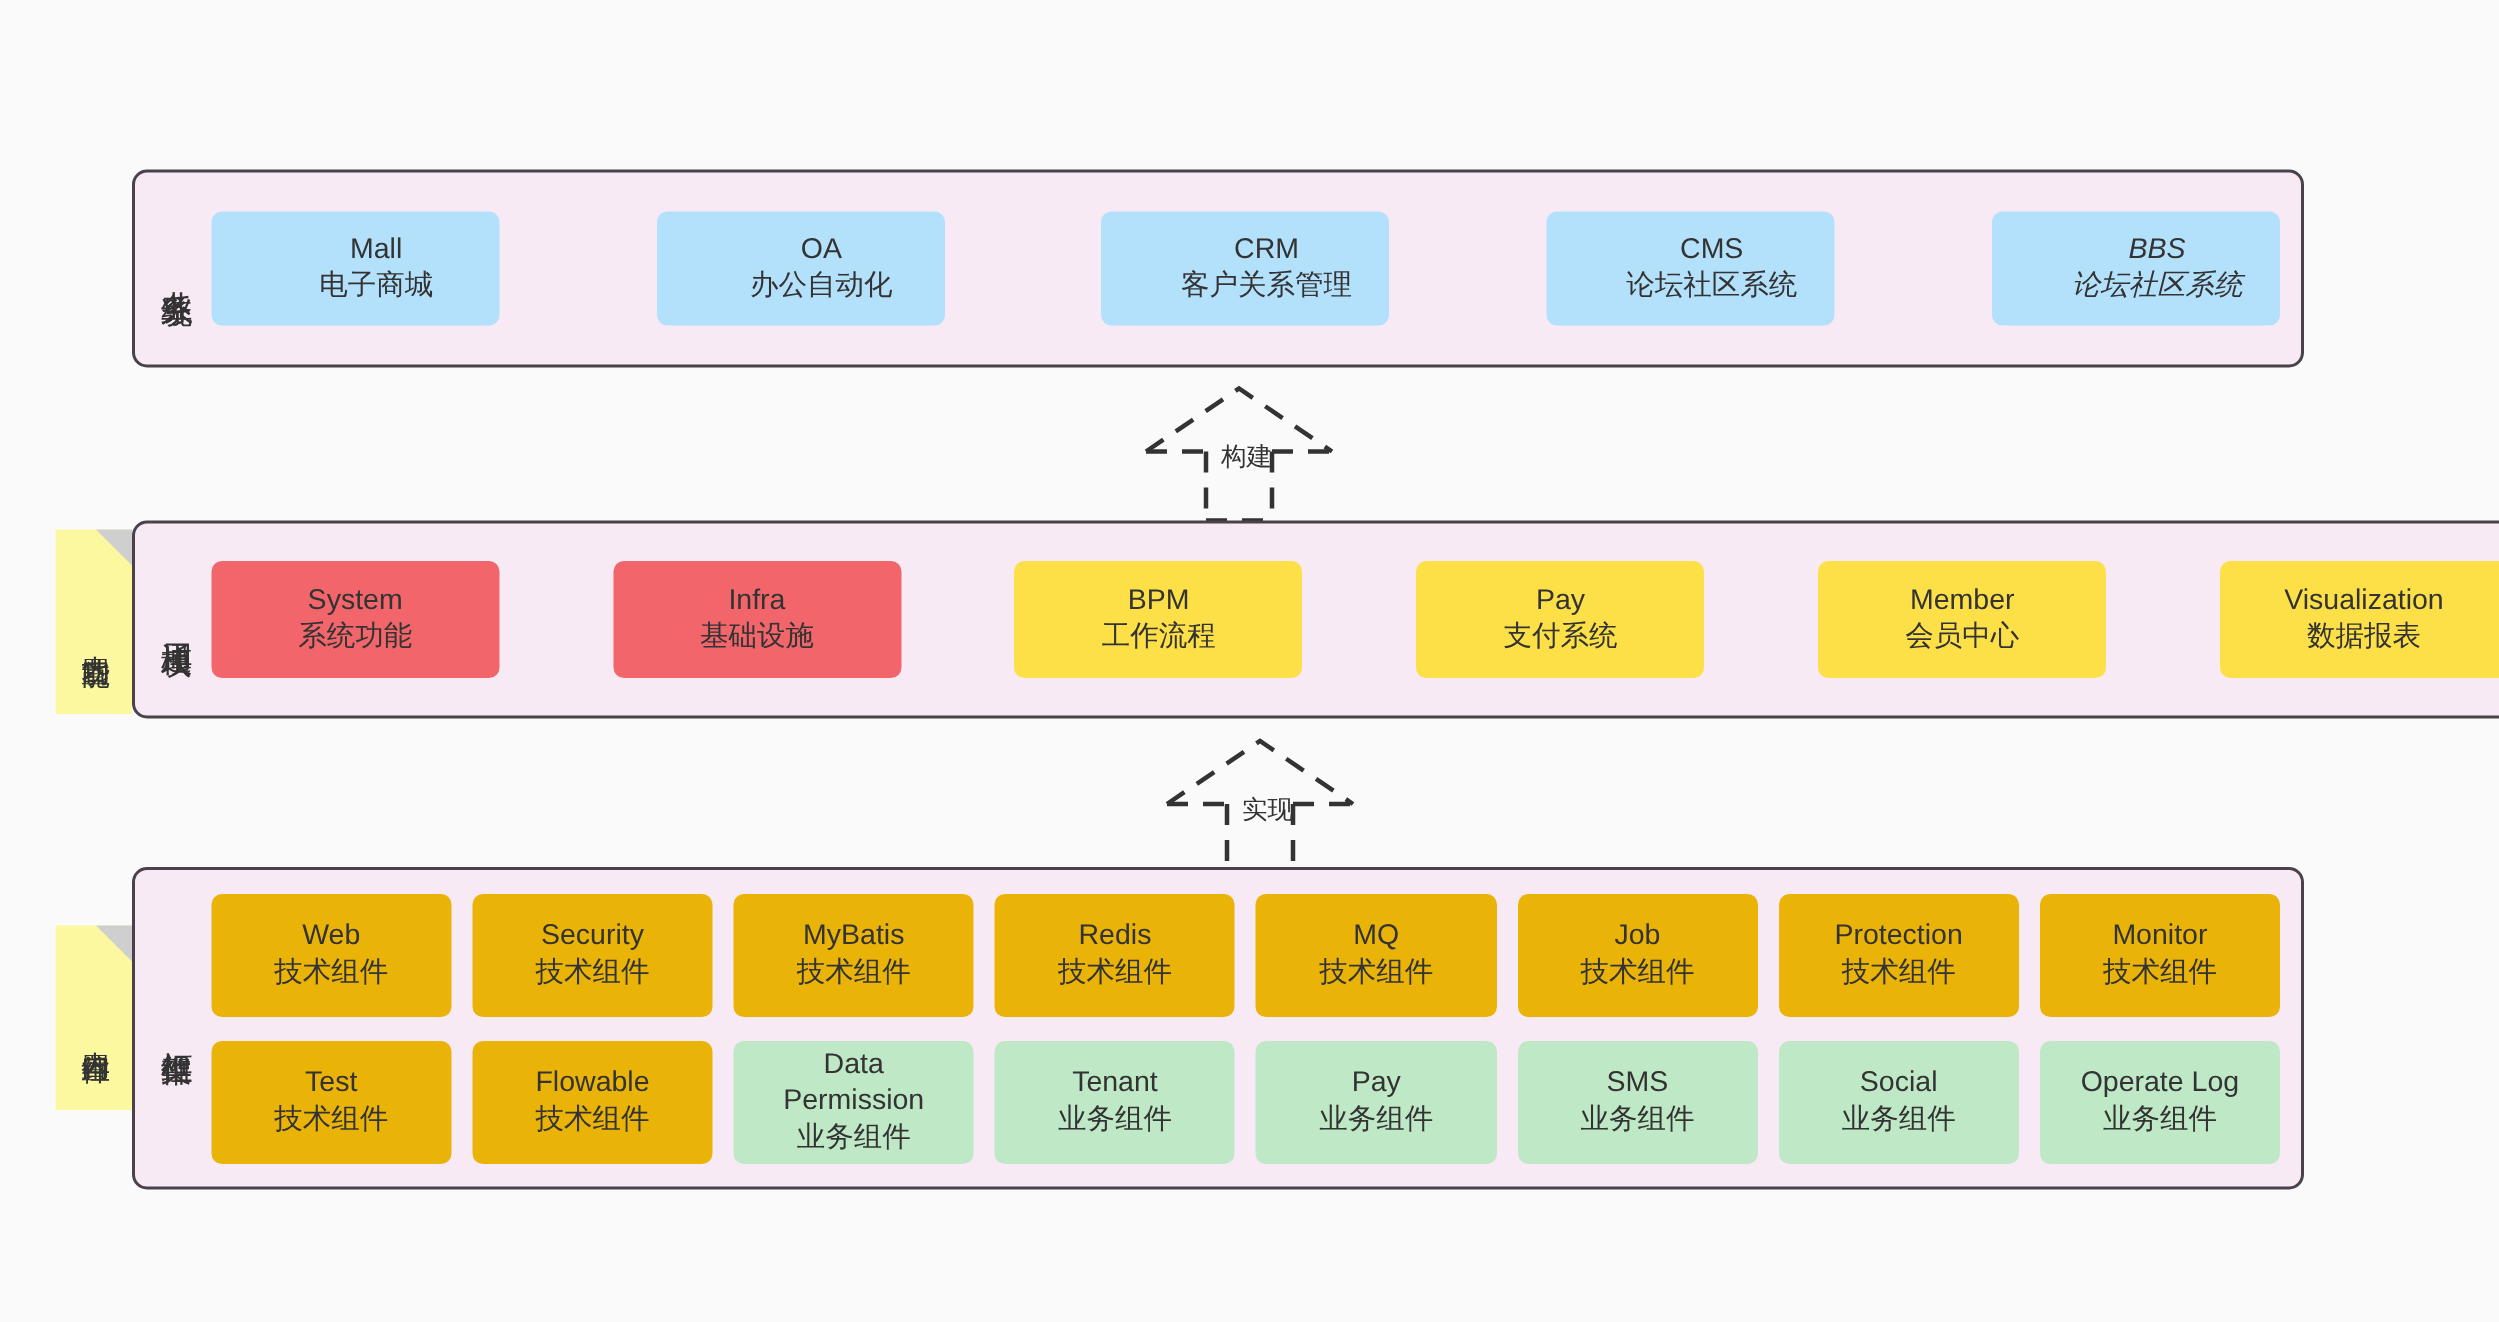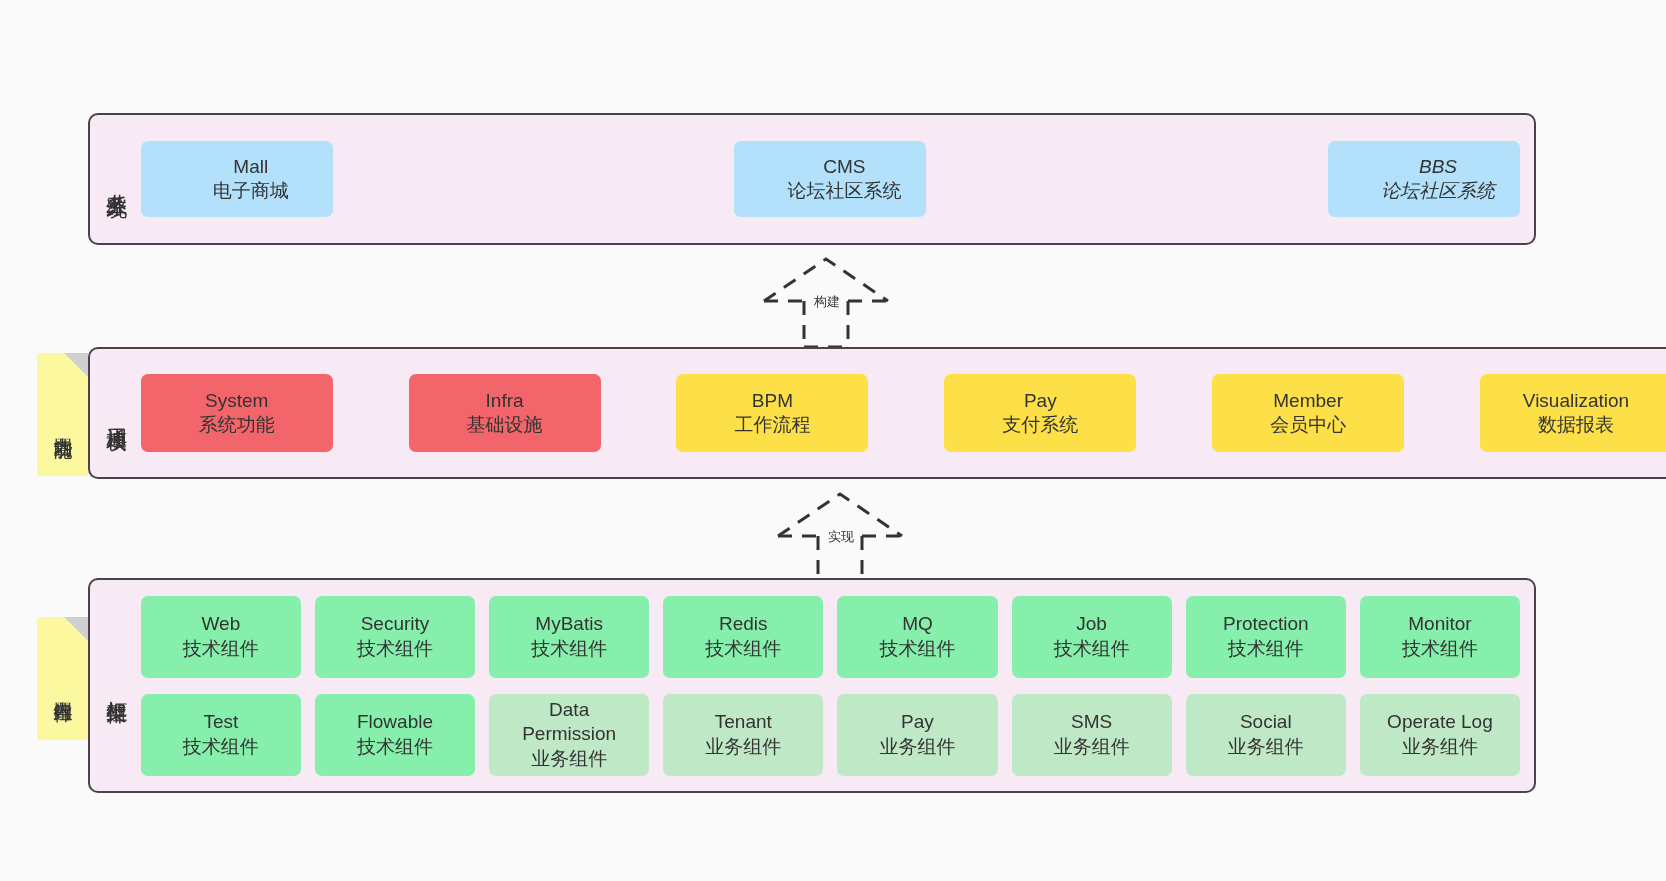"OA" div.node { html: none -> <div> <span>OA</span> <span>办公自动化</span> </div> }
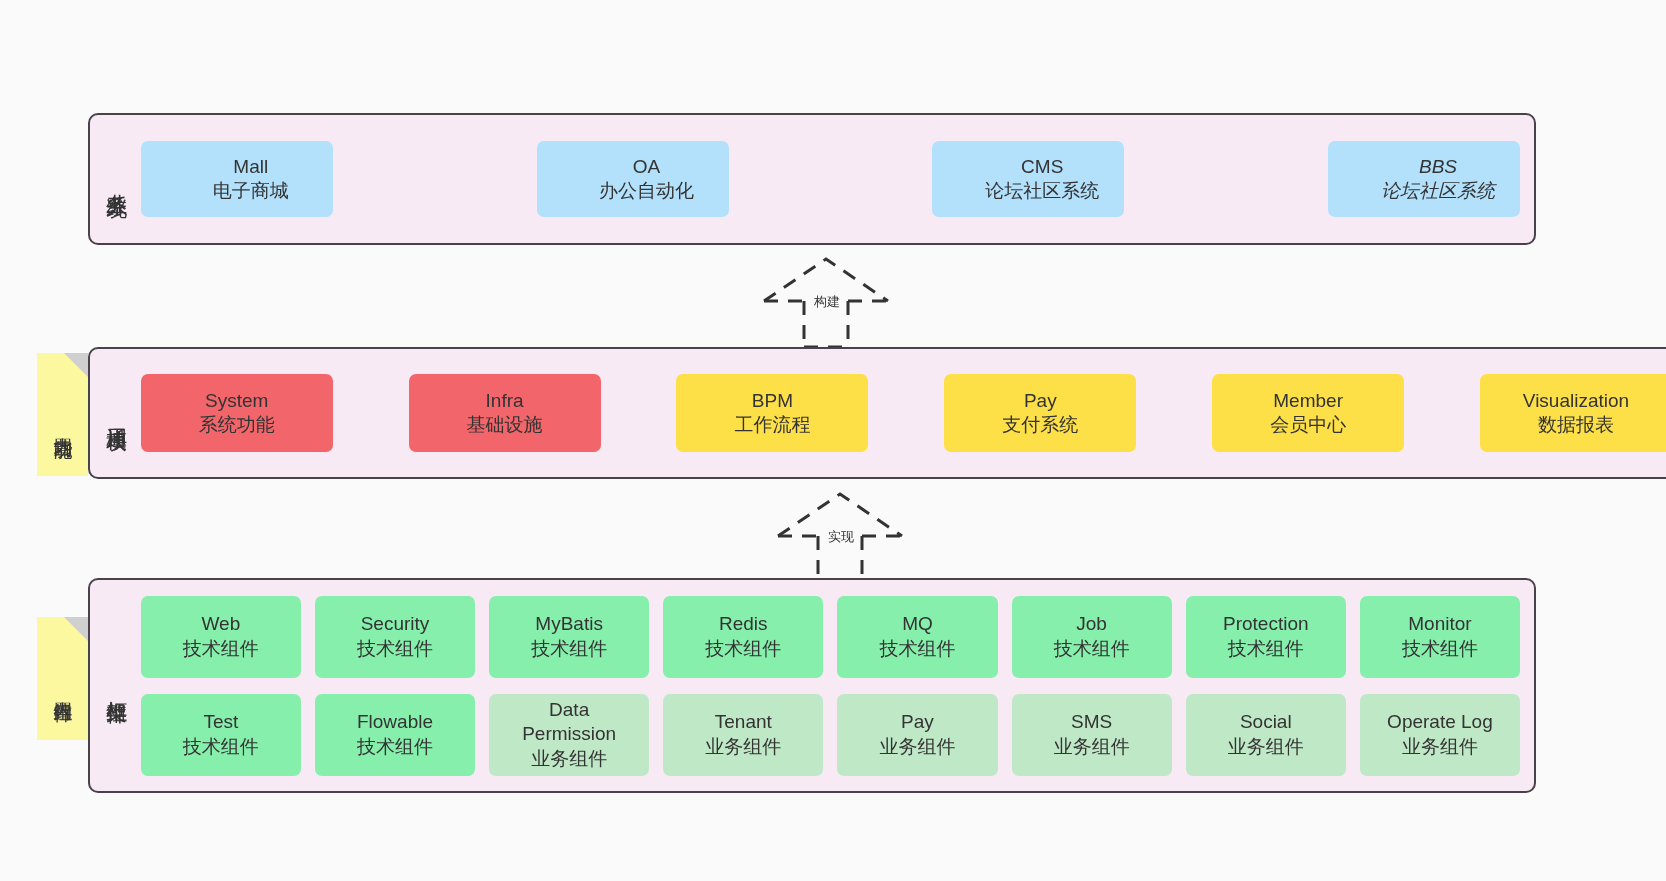"CRM" div.node { html: none -> <div> <span>CRM</span> <span>客户关系管理</span> </div> }
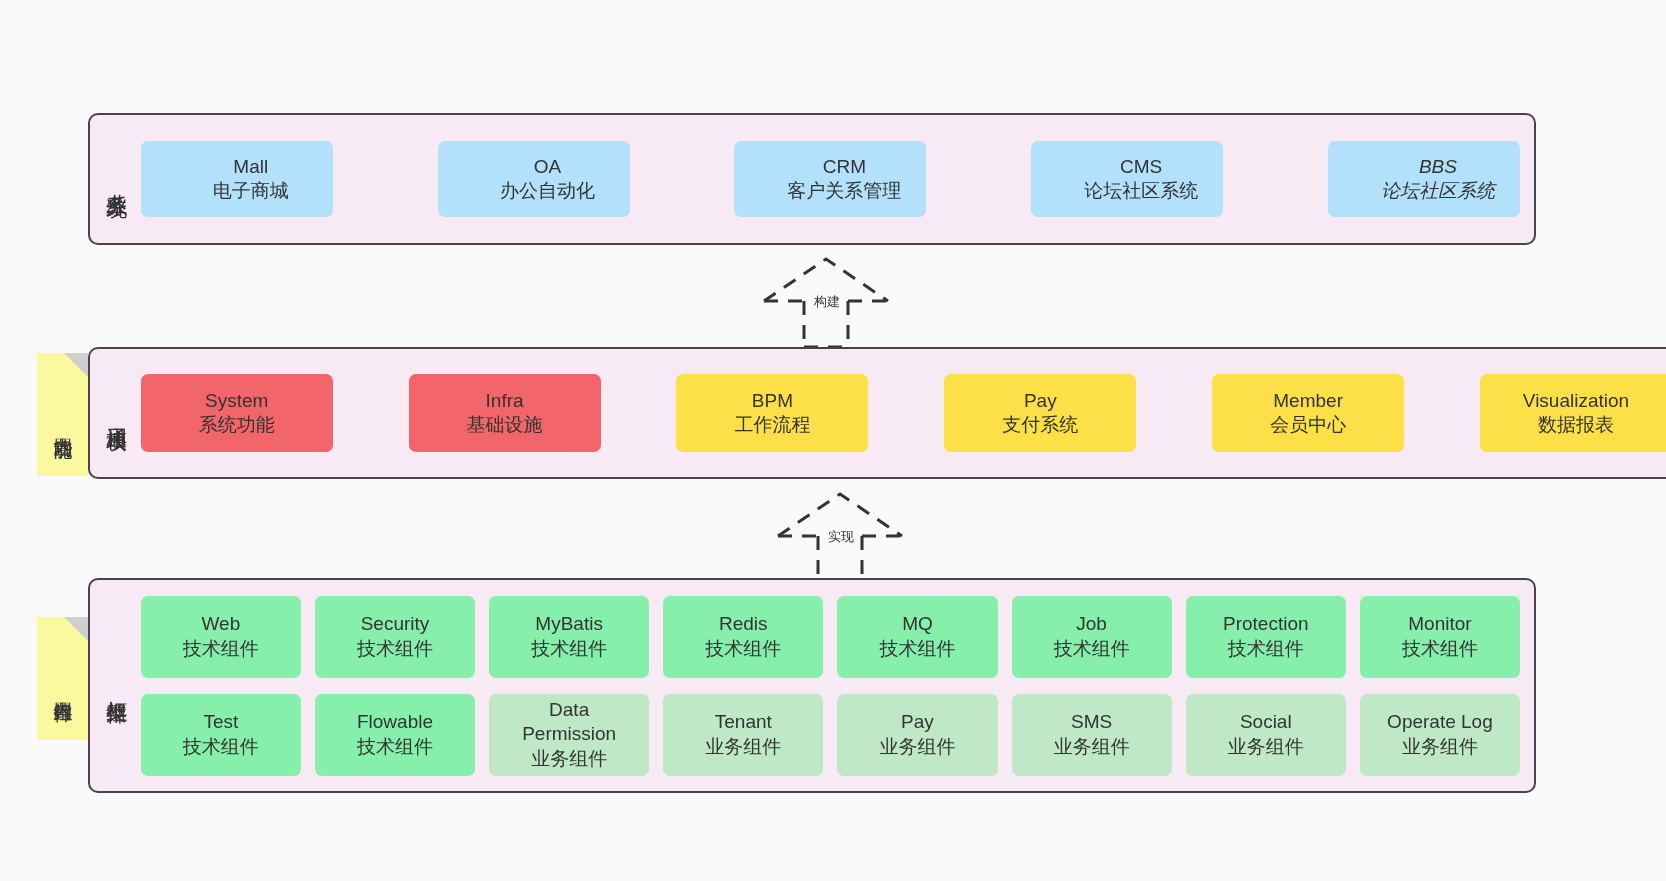"构建" .conn-label { font-size: 13px -> 17px }
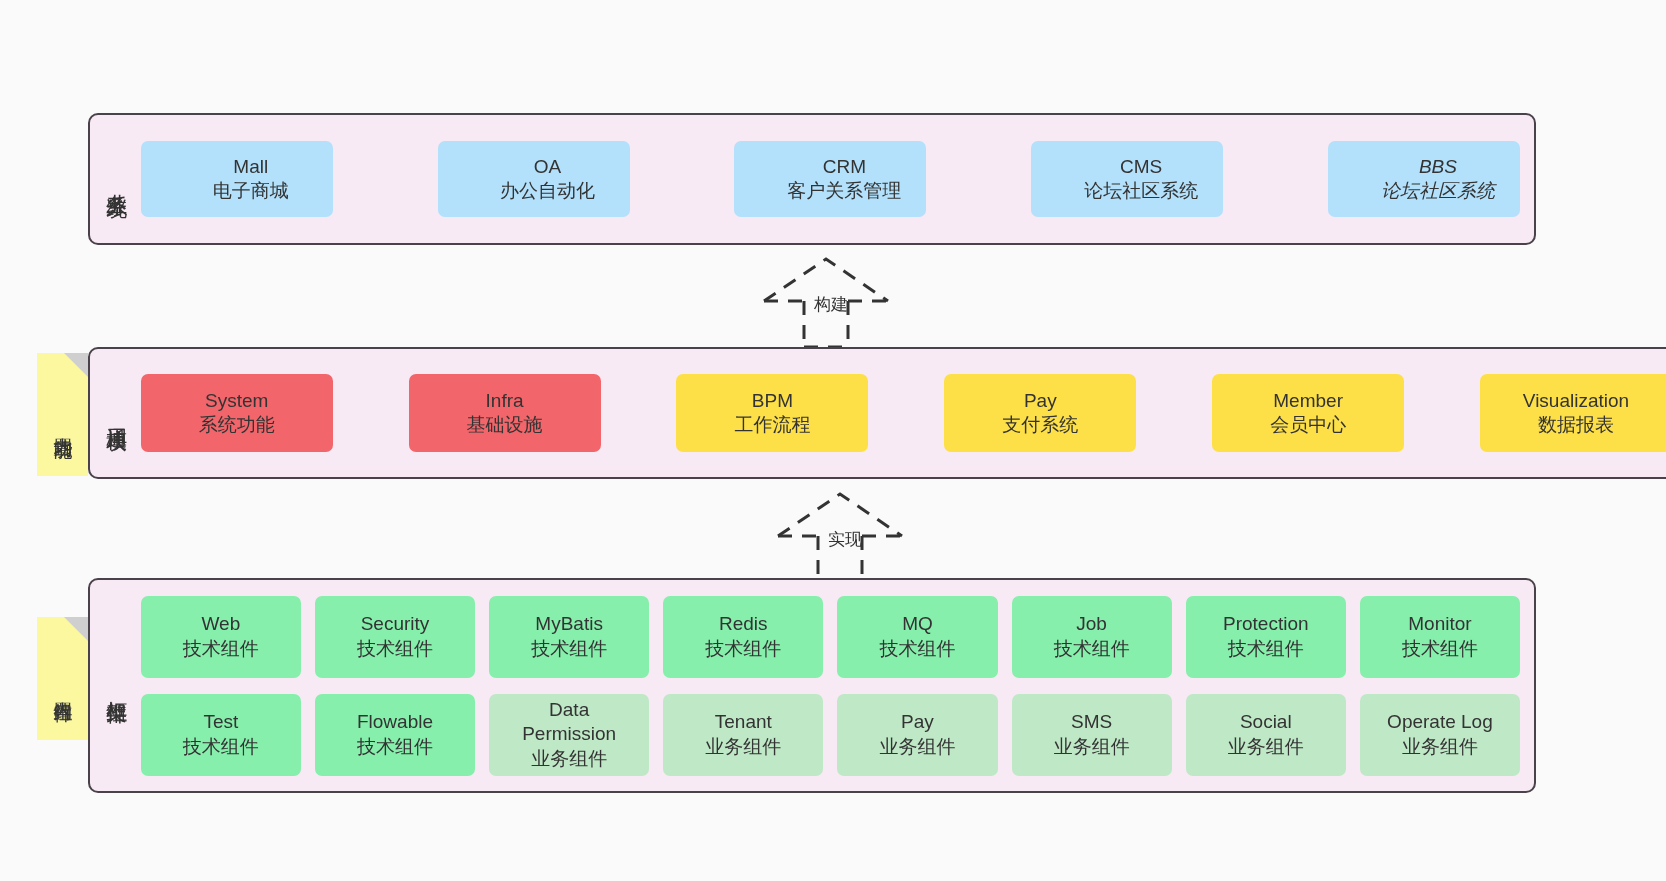"Web" .green { background: #86efac -> #eab308 }
